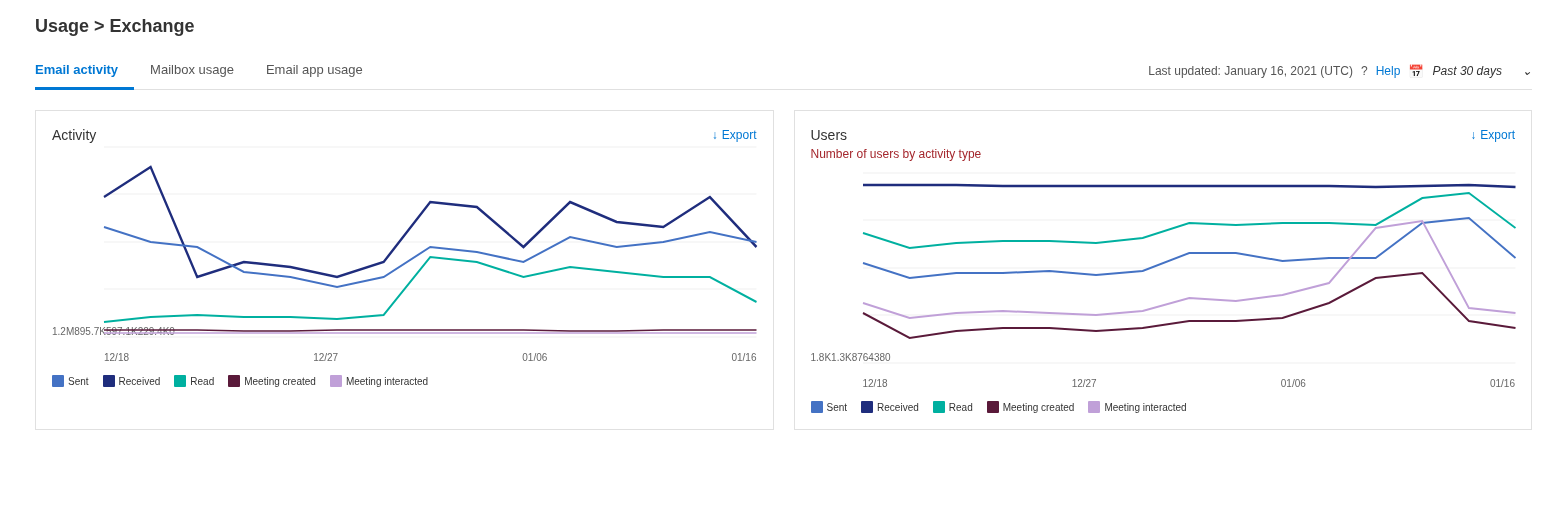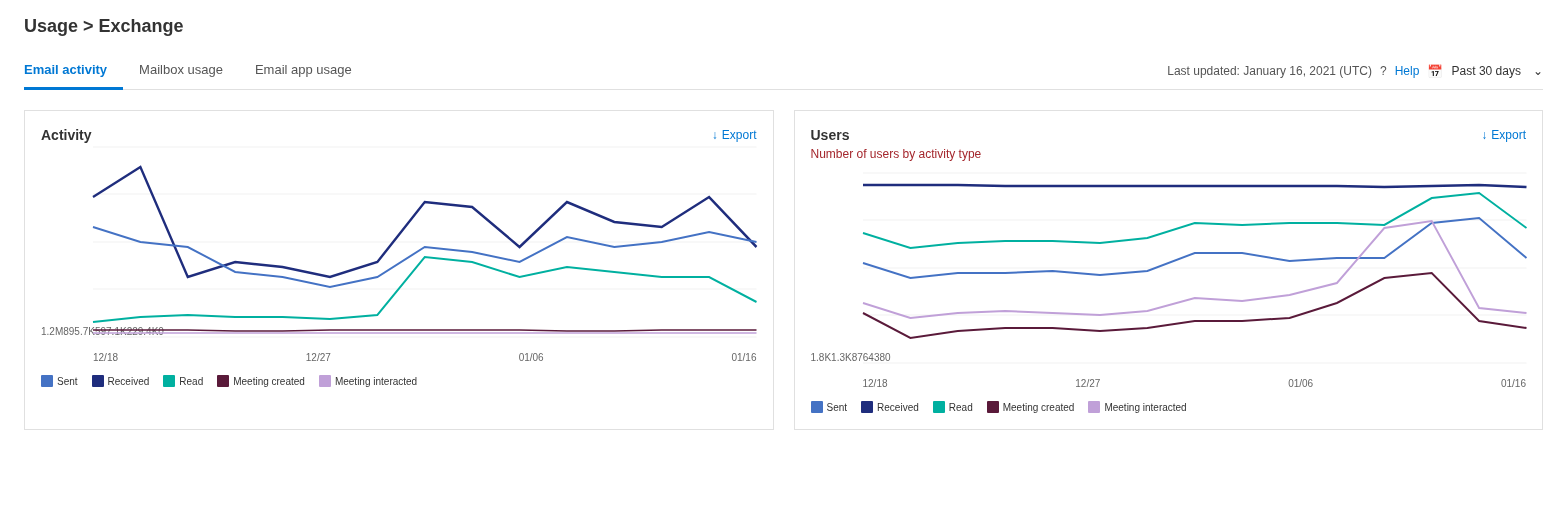"Usage > Exchange" .page { padding: 16px 24px -> 16px 35px }
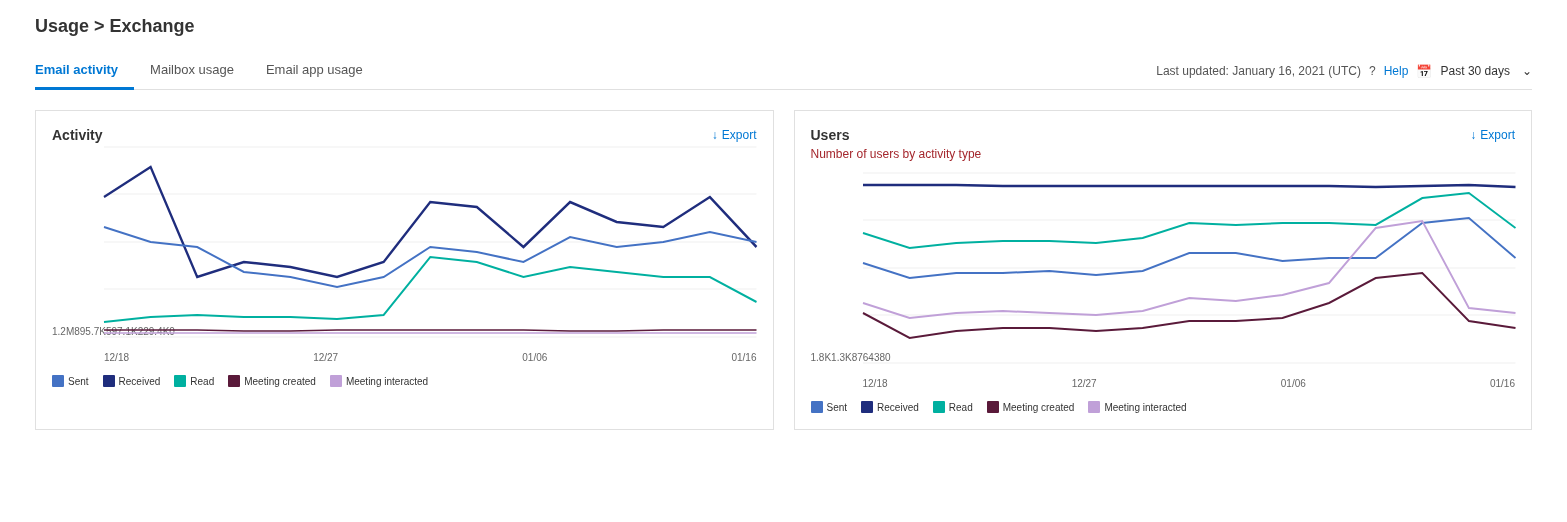"Past 30 days" .date-range { font-style: none -> italic; gap: 12px -> 20px }
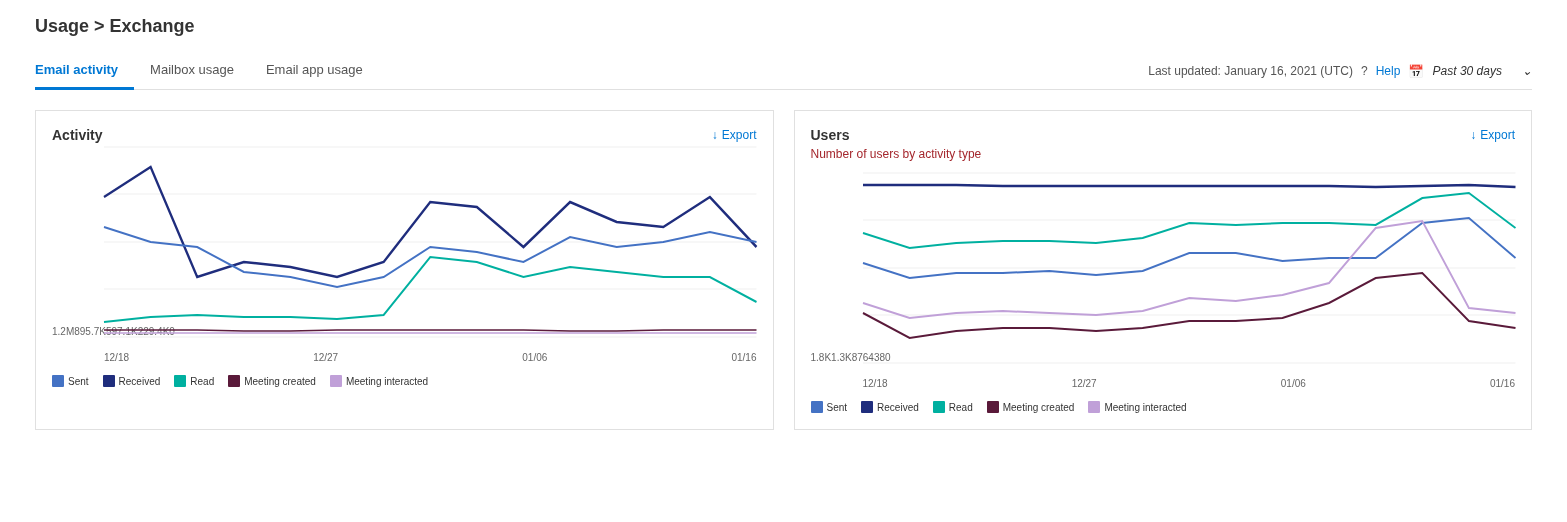"Activity" .chart-title { font-weight: 700 -> 400 }
